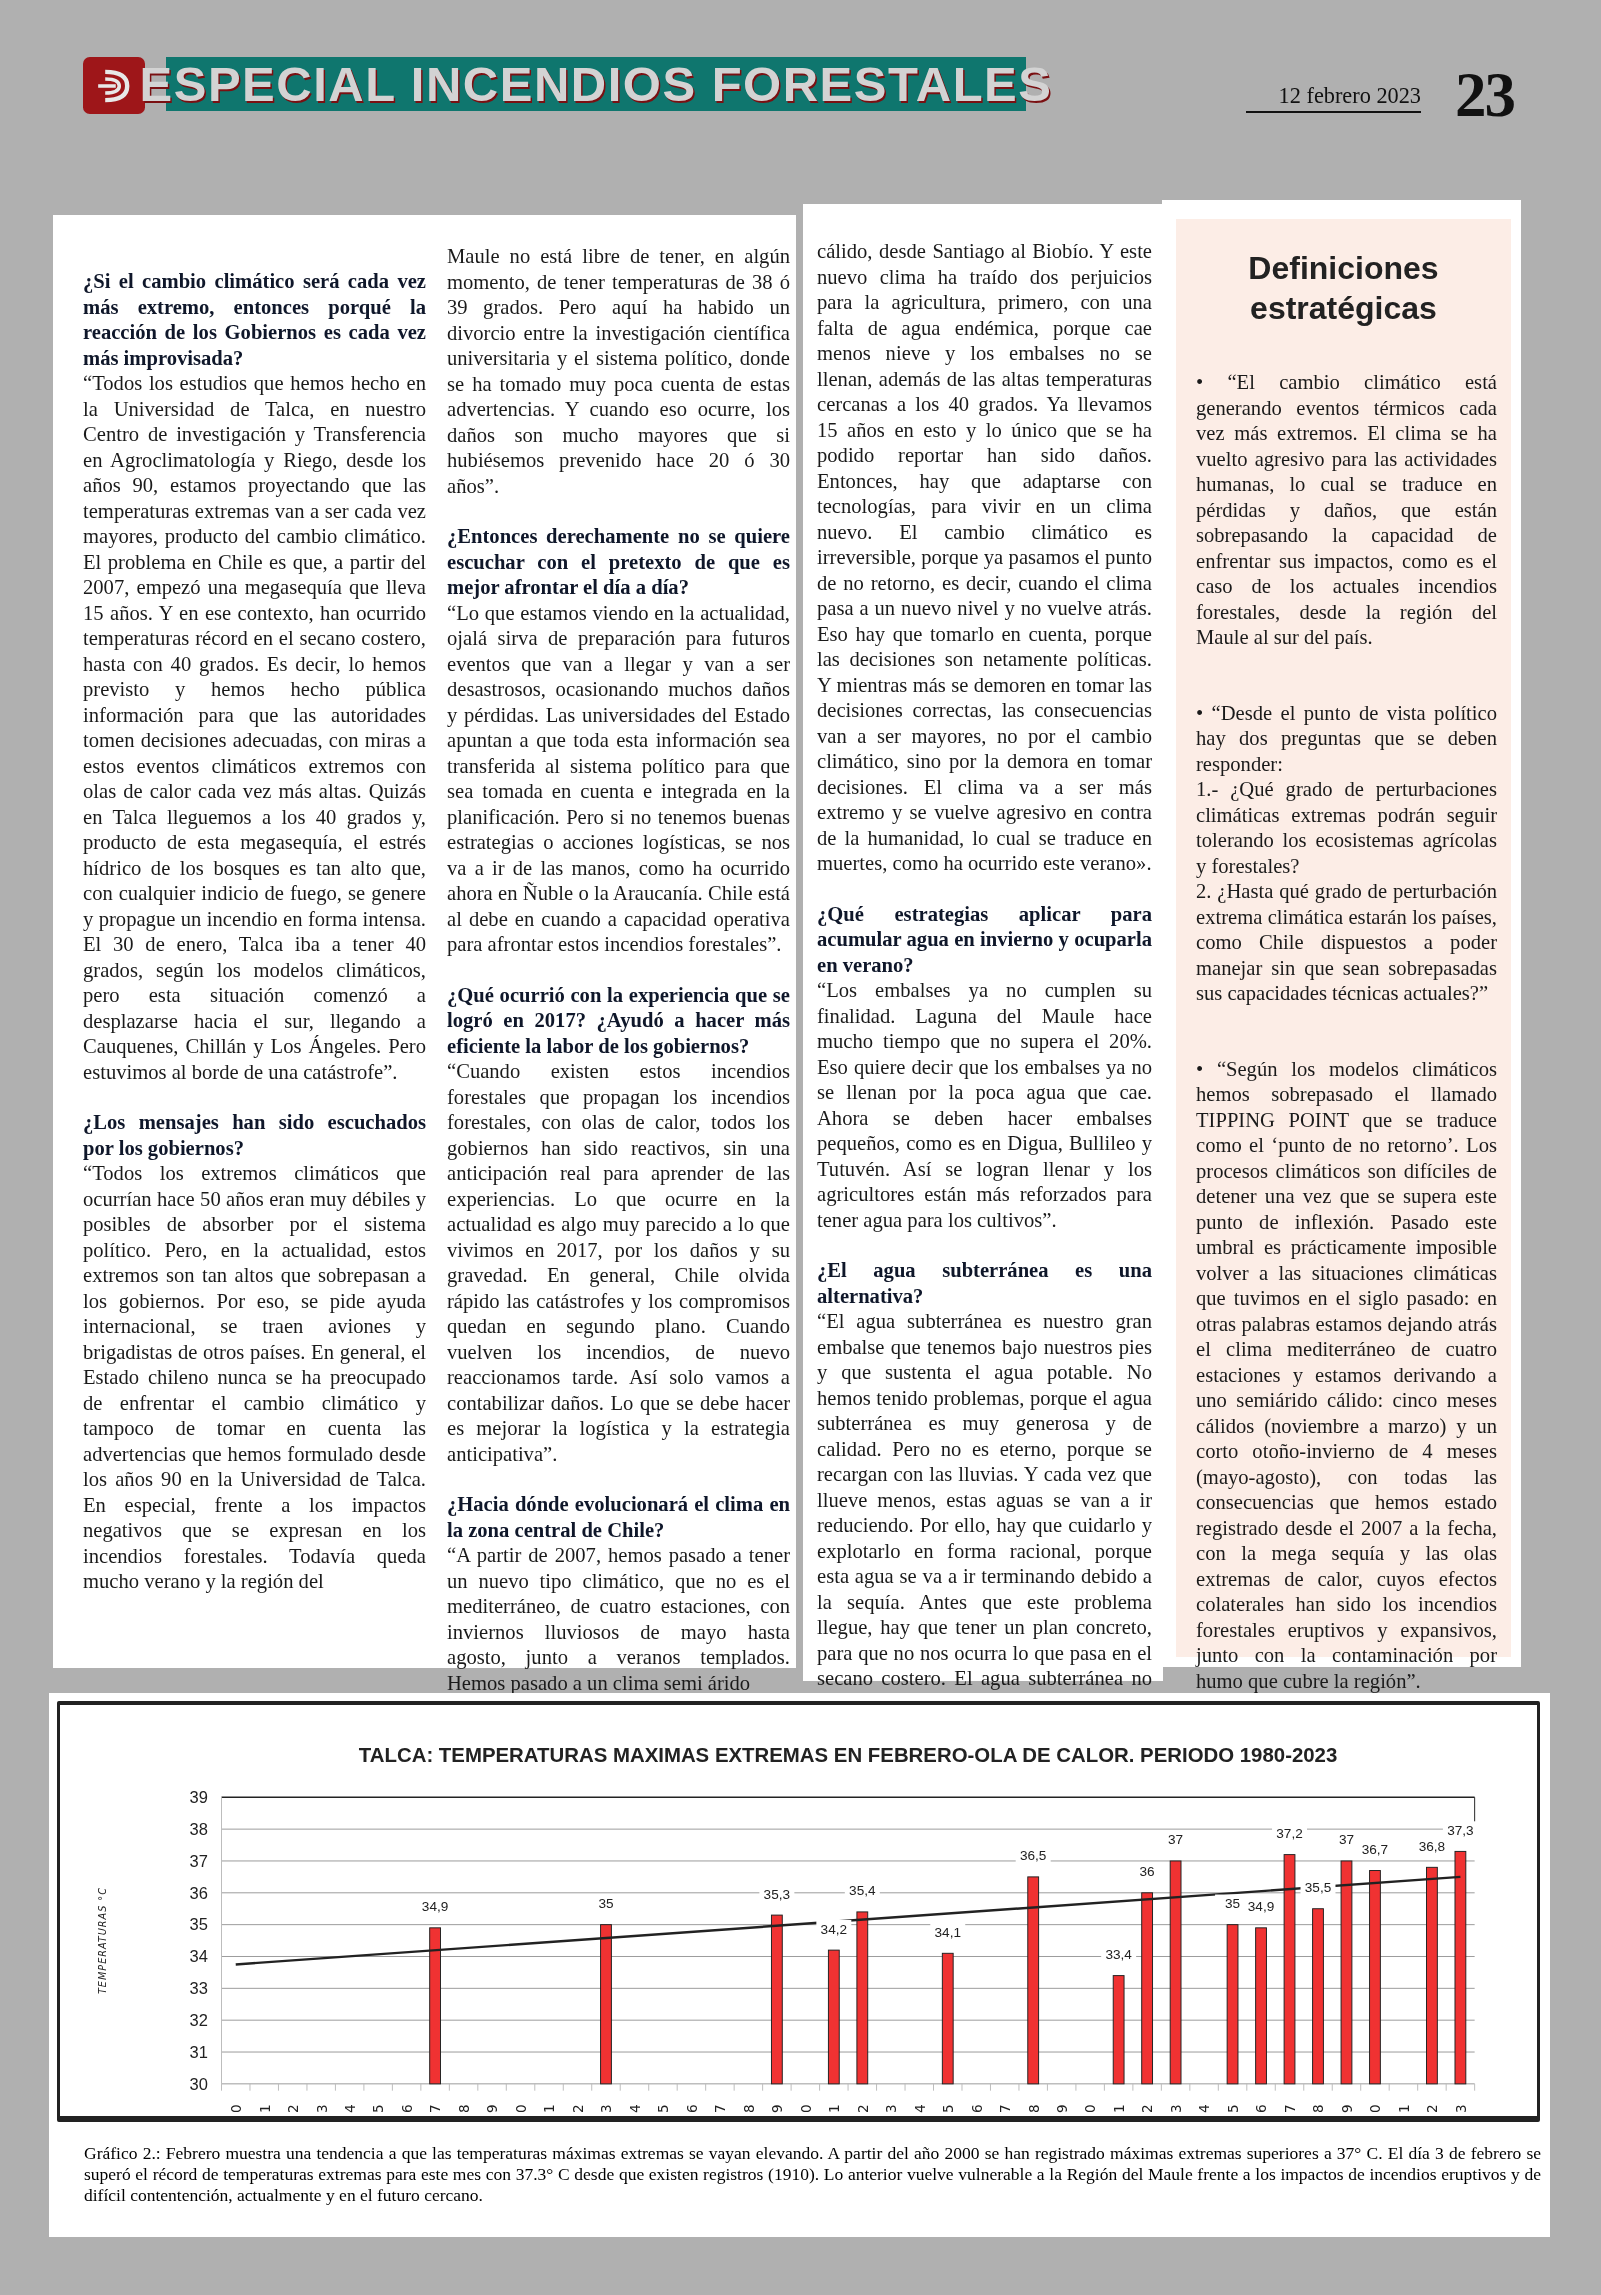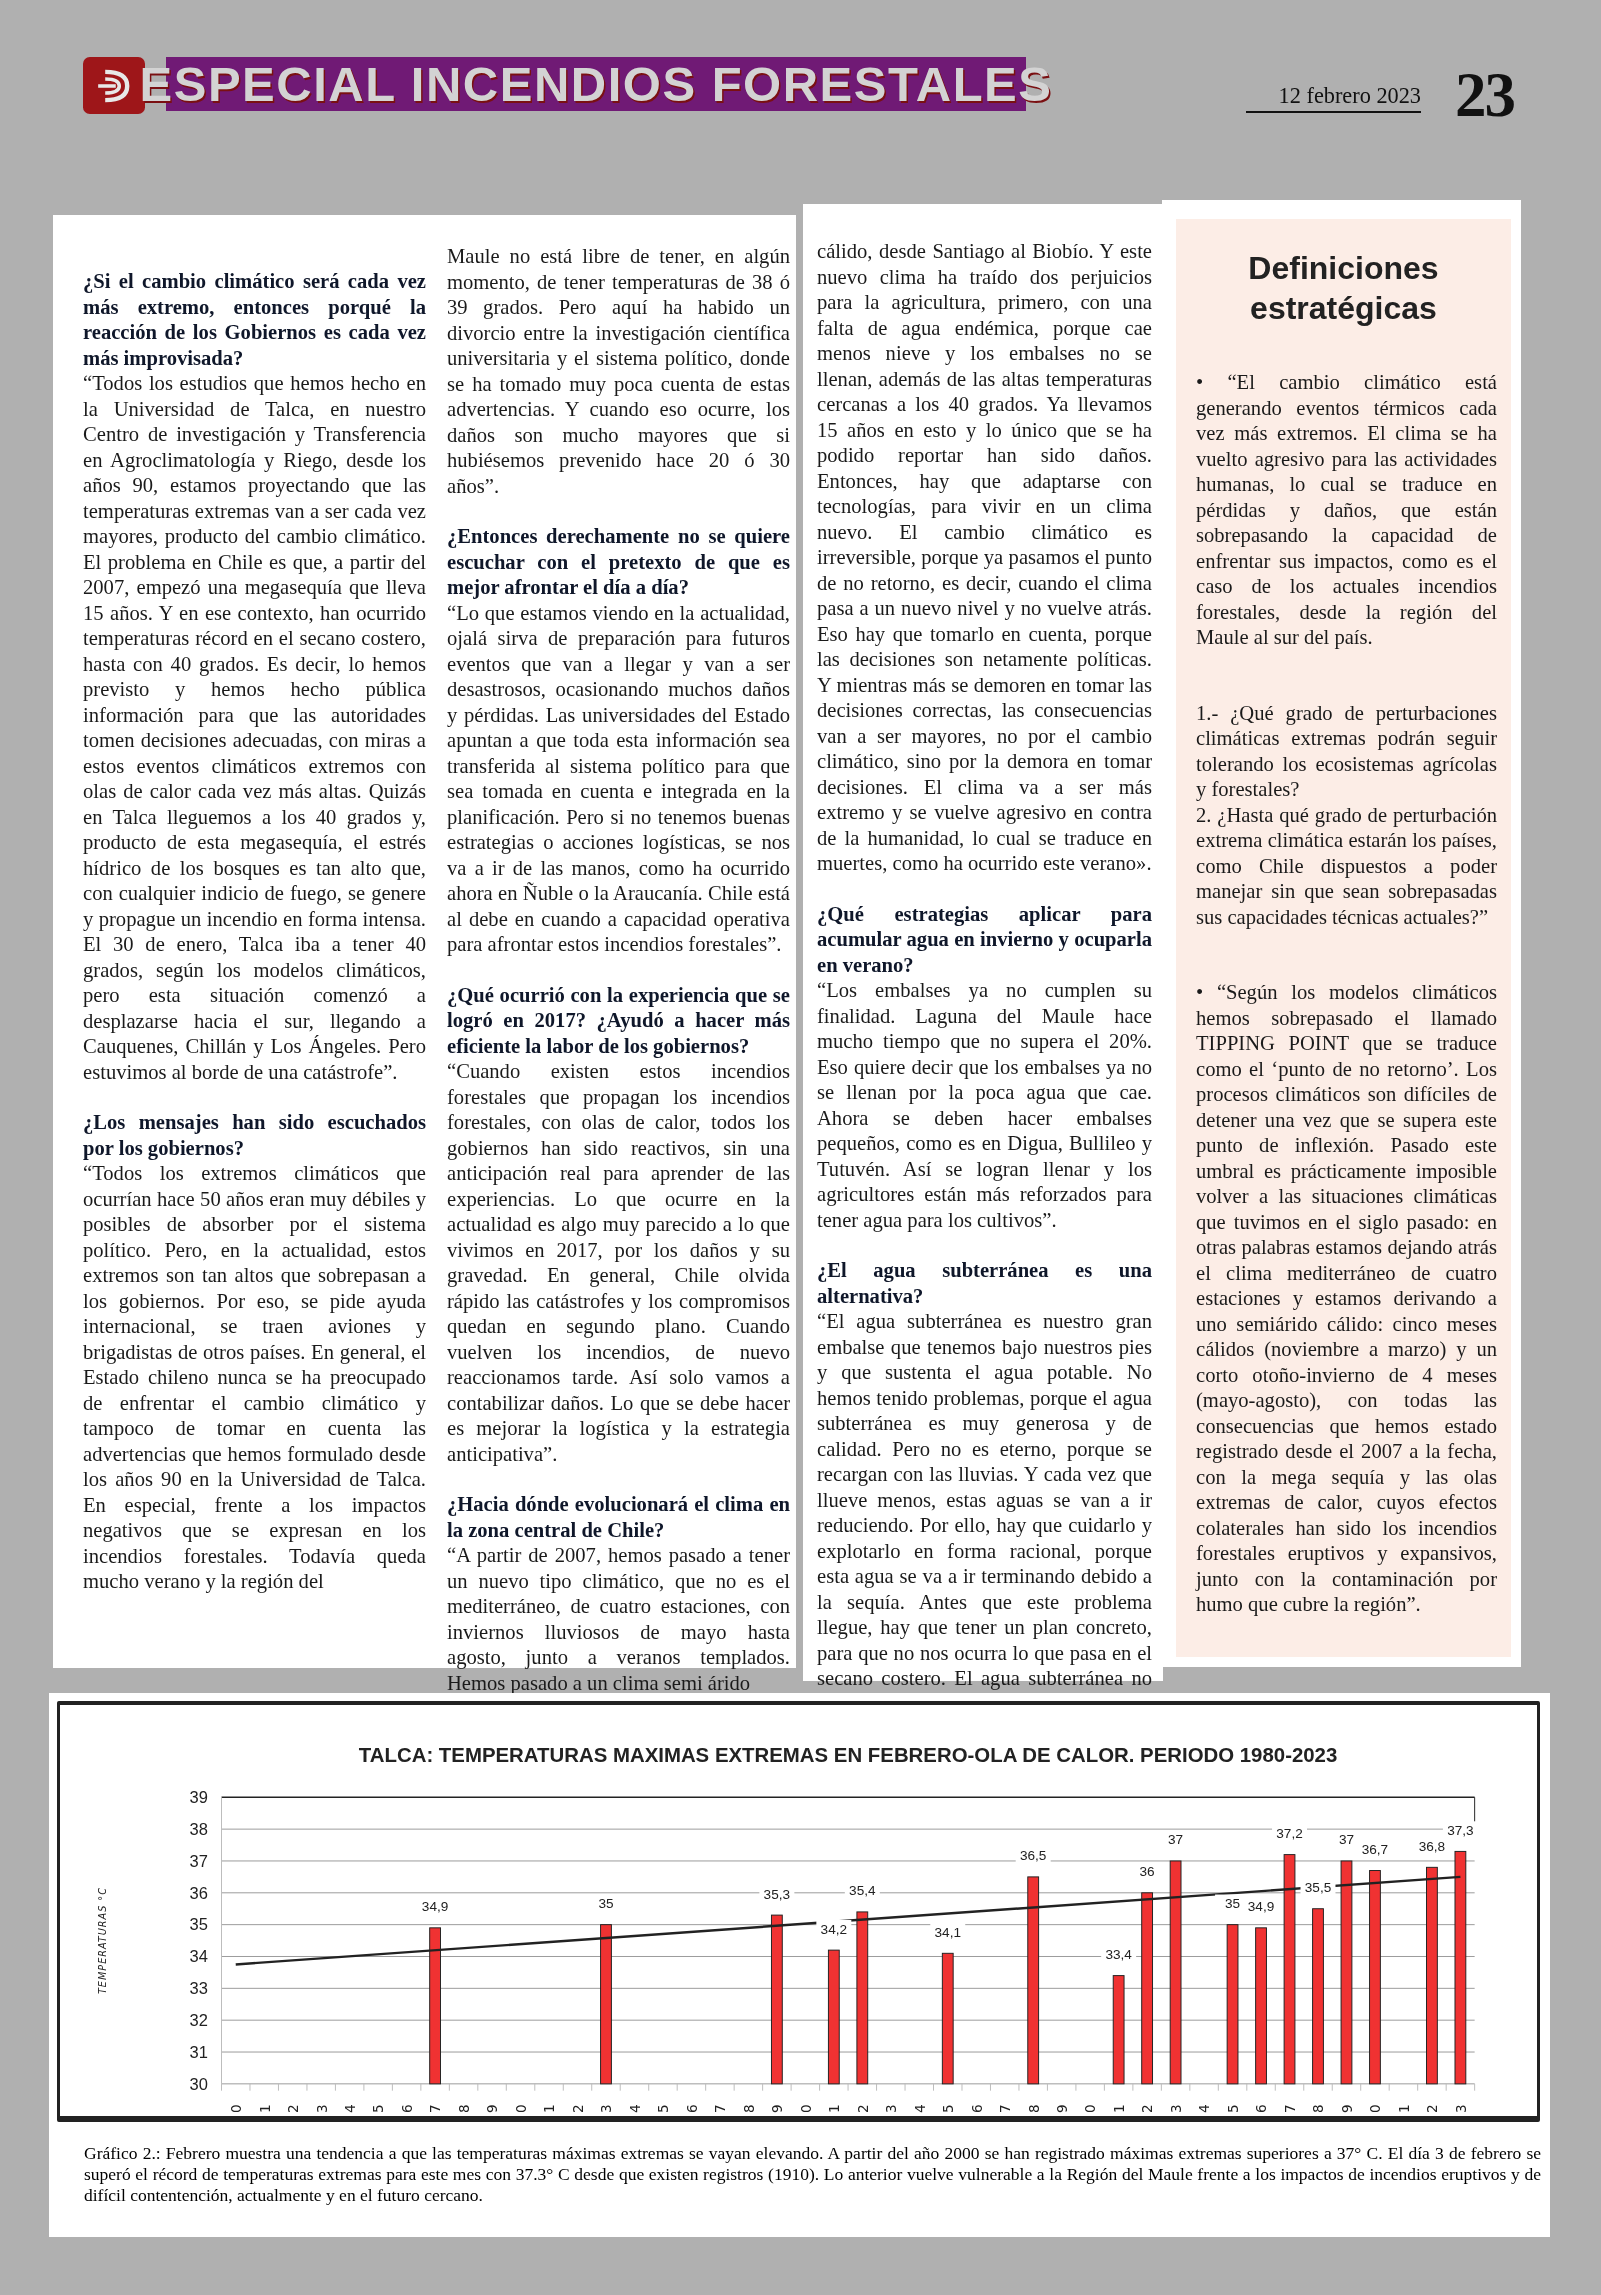"ESPECIAL INCENDIOS FORESTALES" #band { background: #701a75 -> #0f766e }
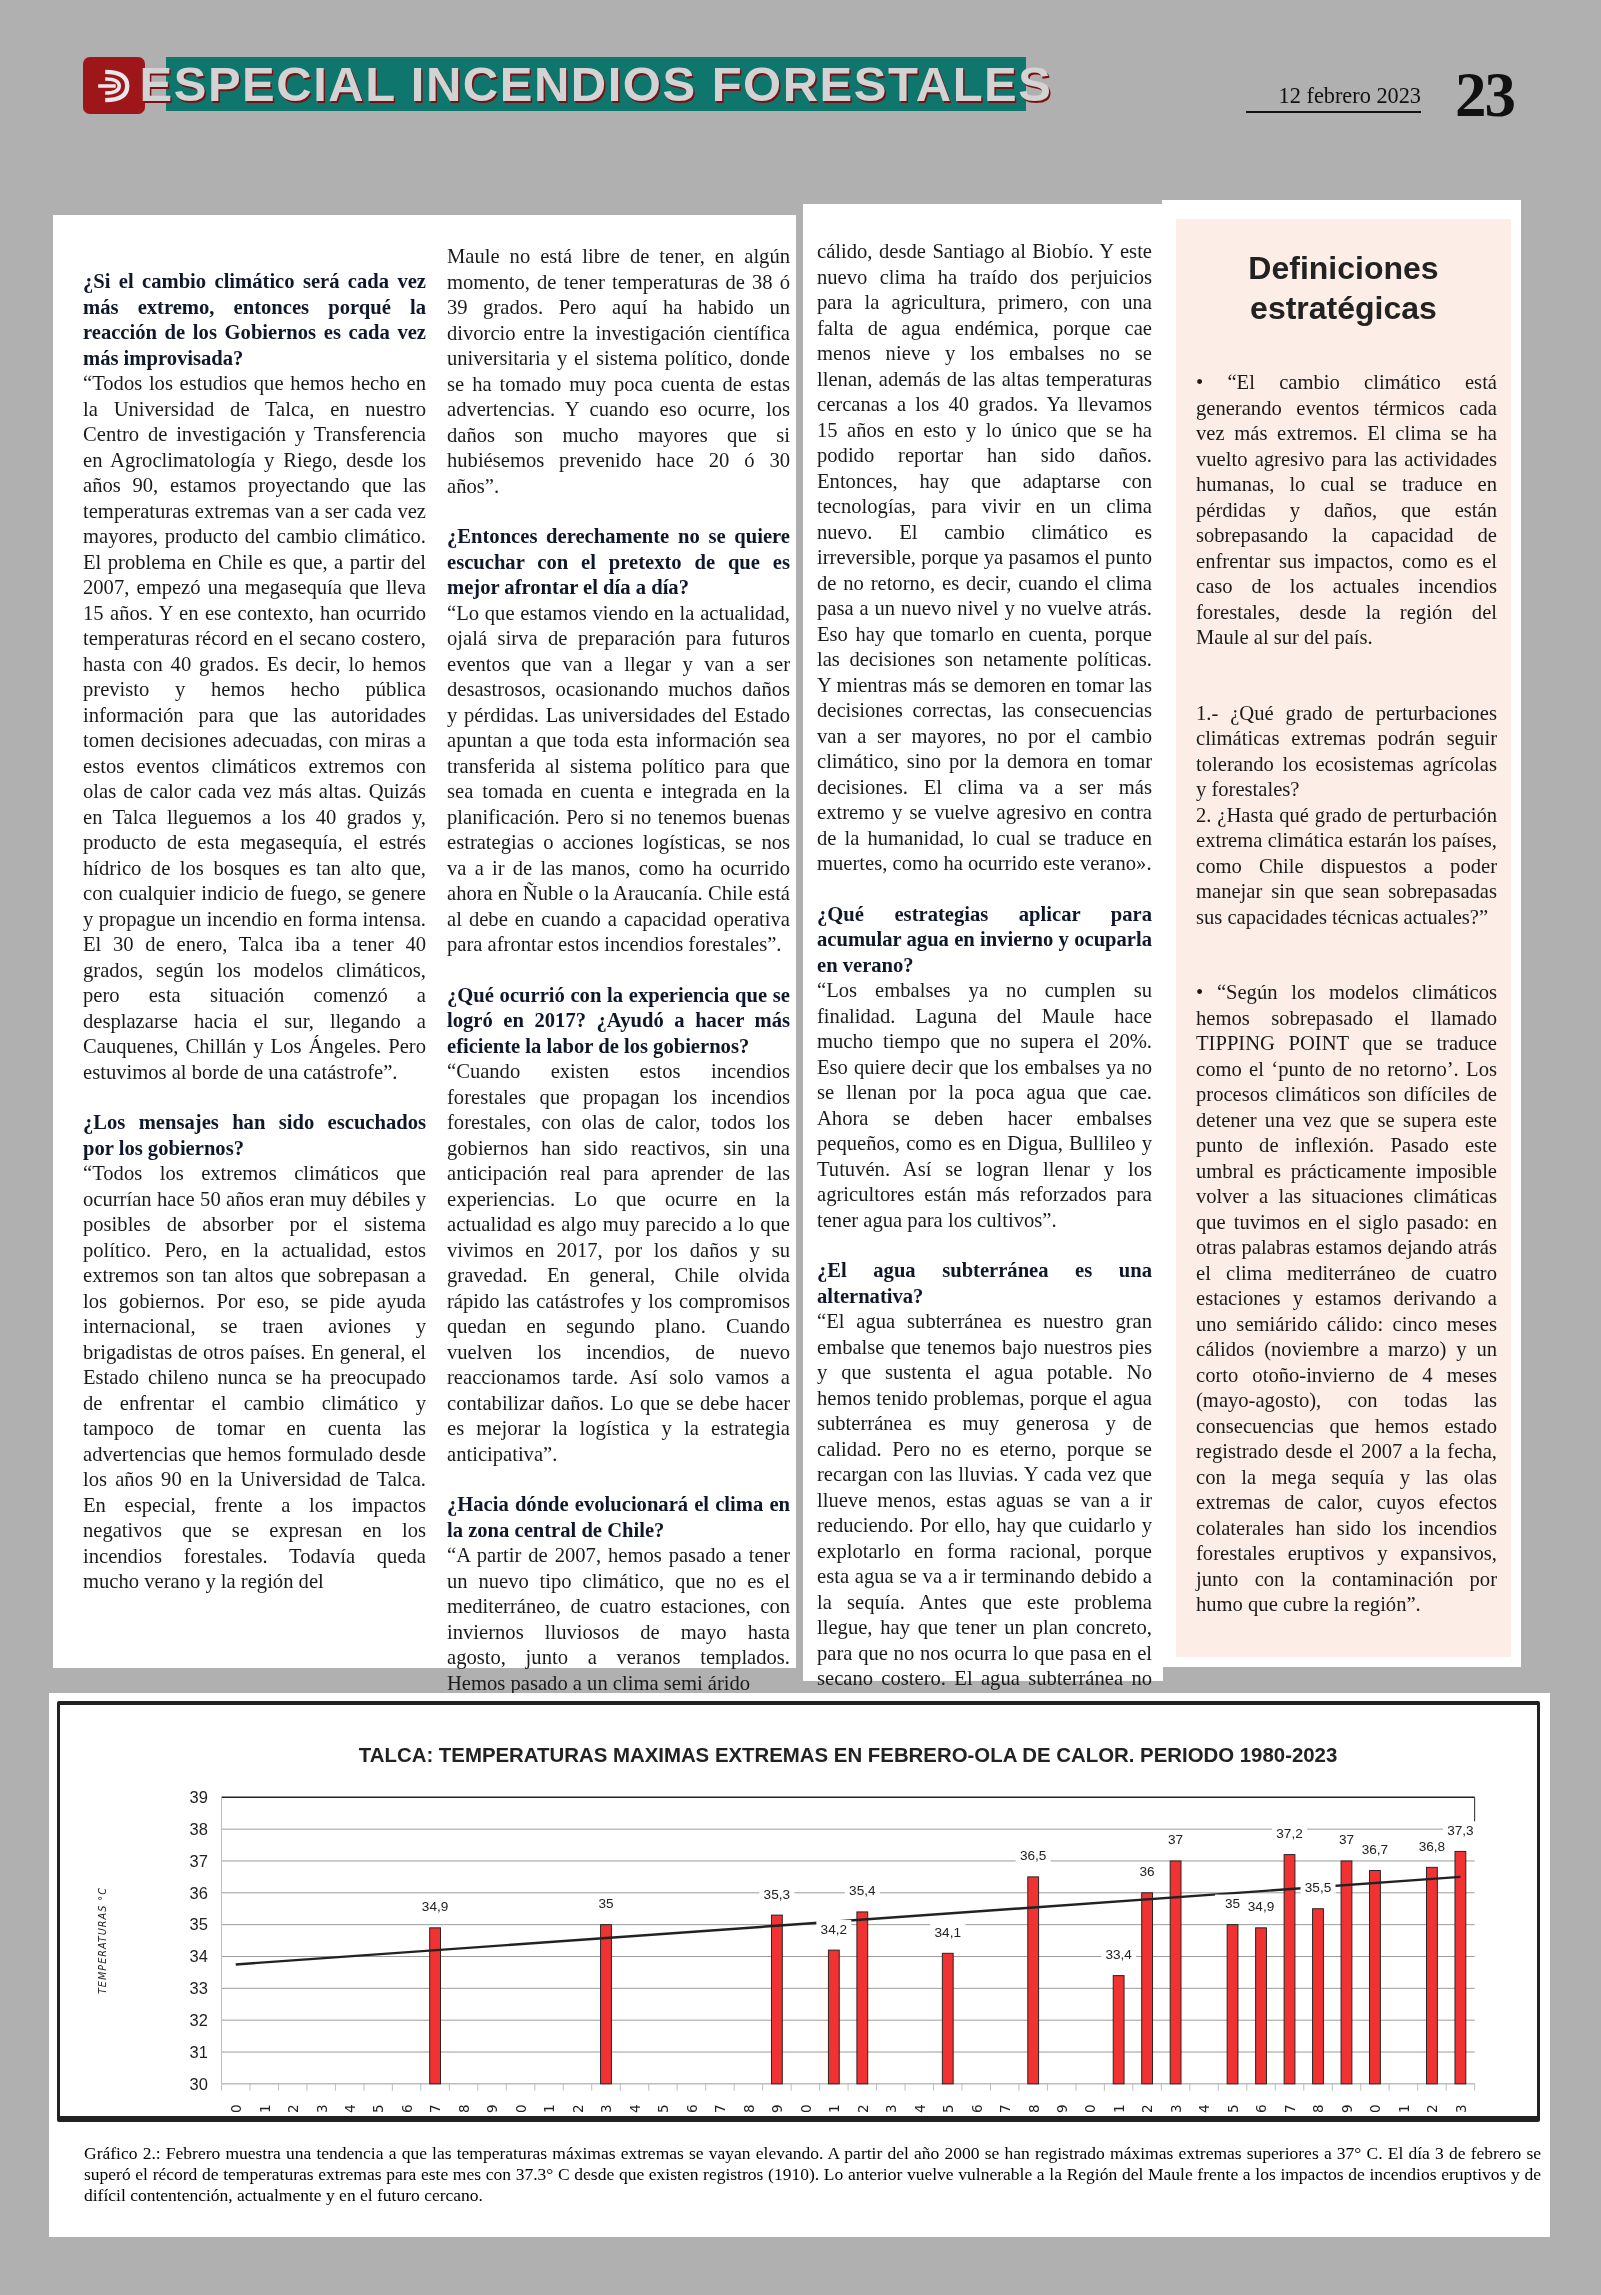"“Desde el punto de vista" p.bullet { html: none -> <p>“Desde el punto de vista político hay dos preguntas que se deben responder:</p> }
